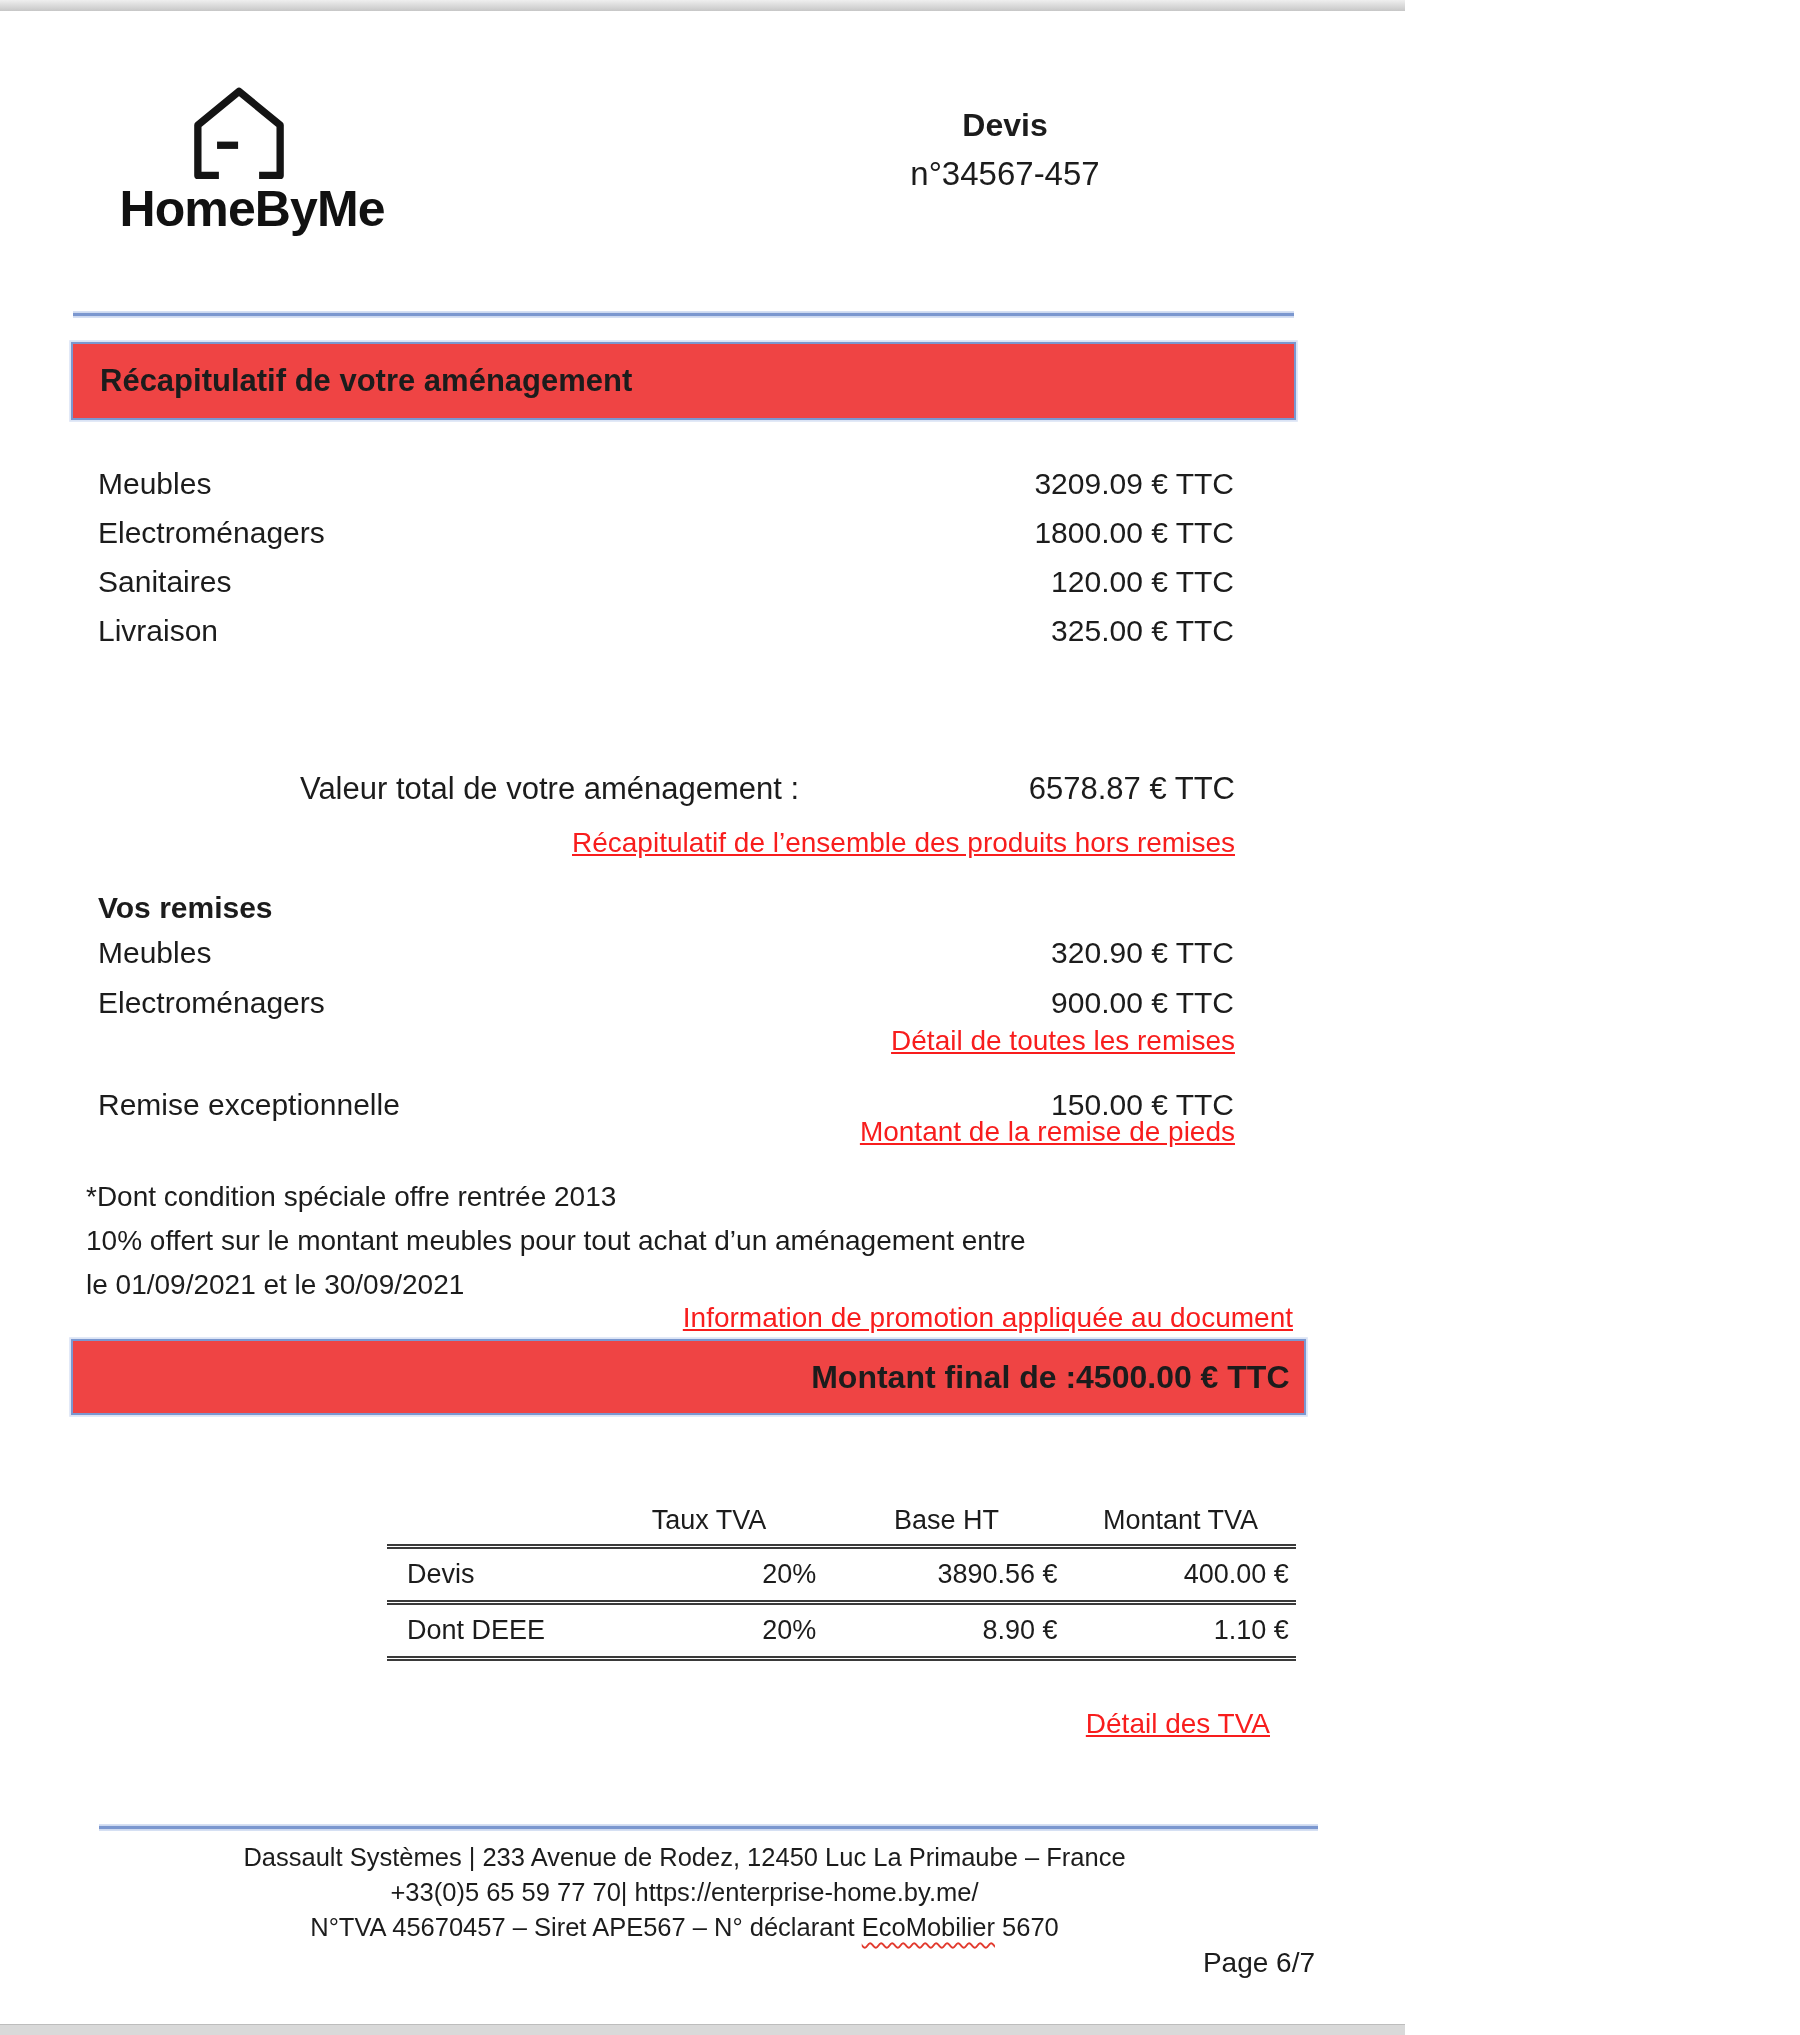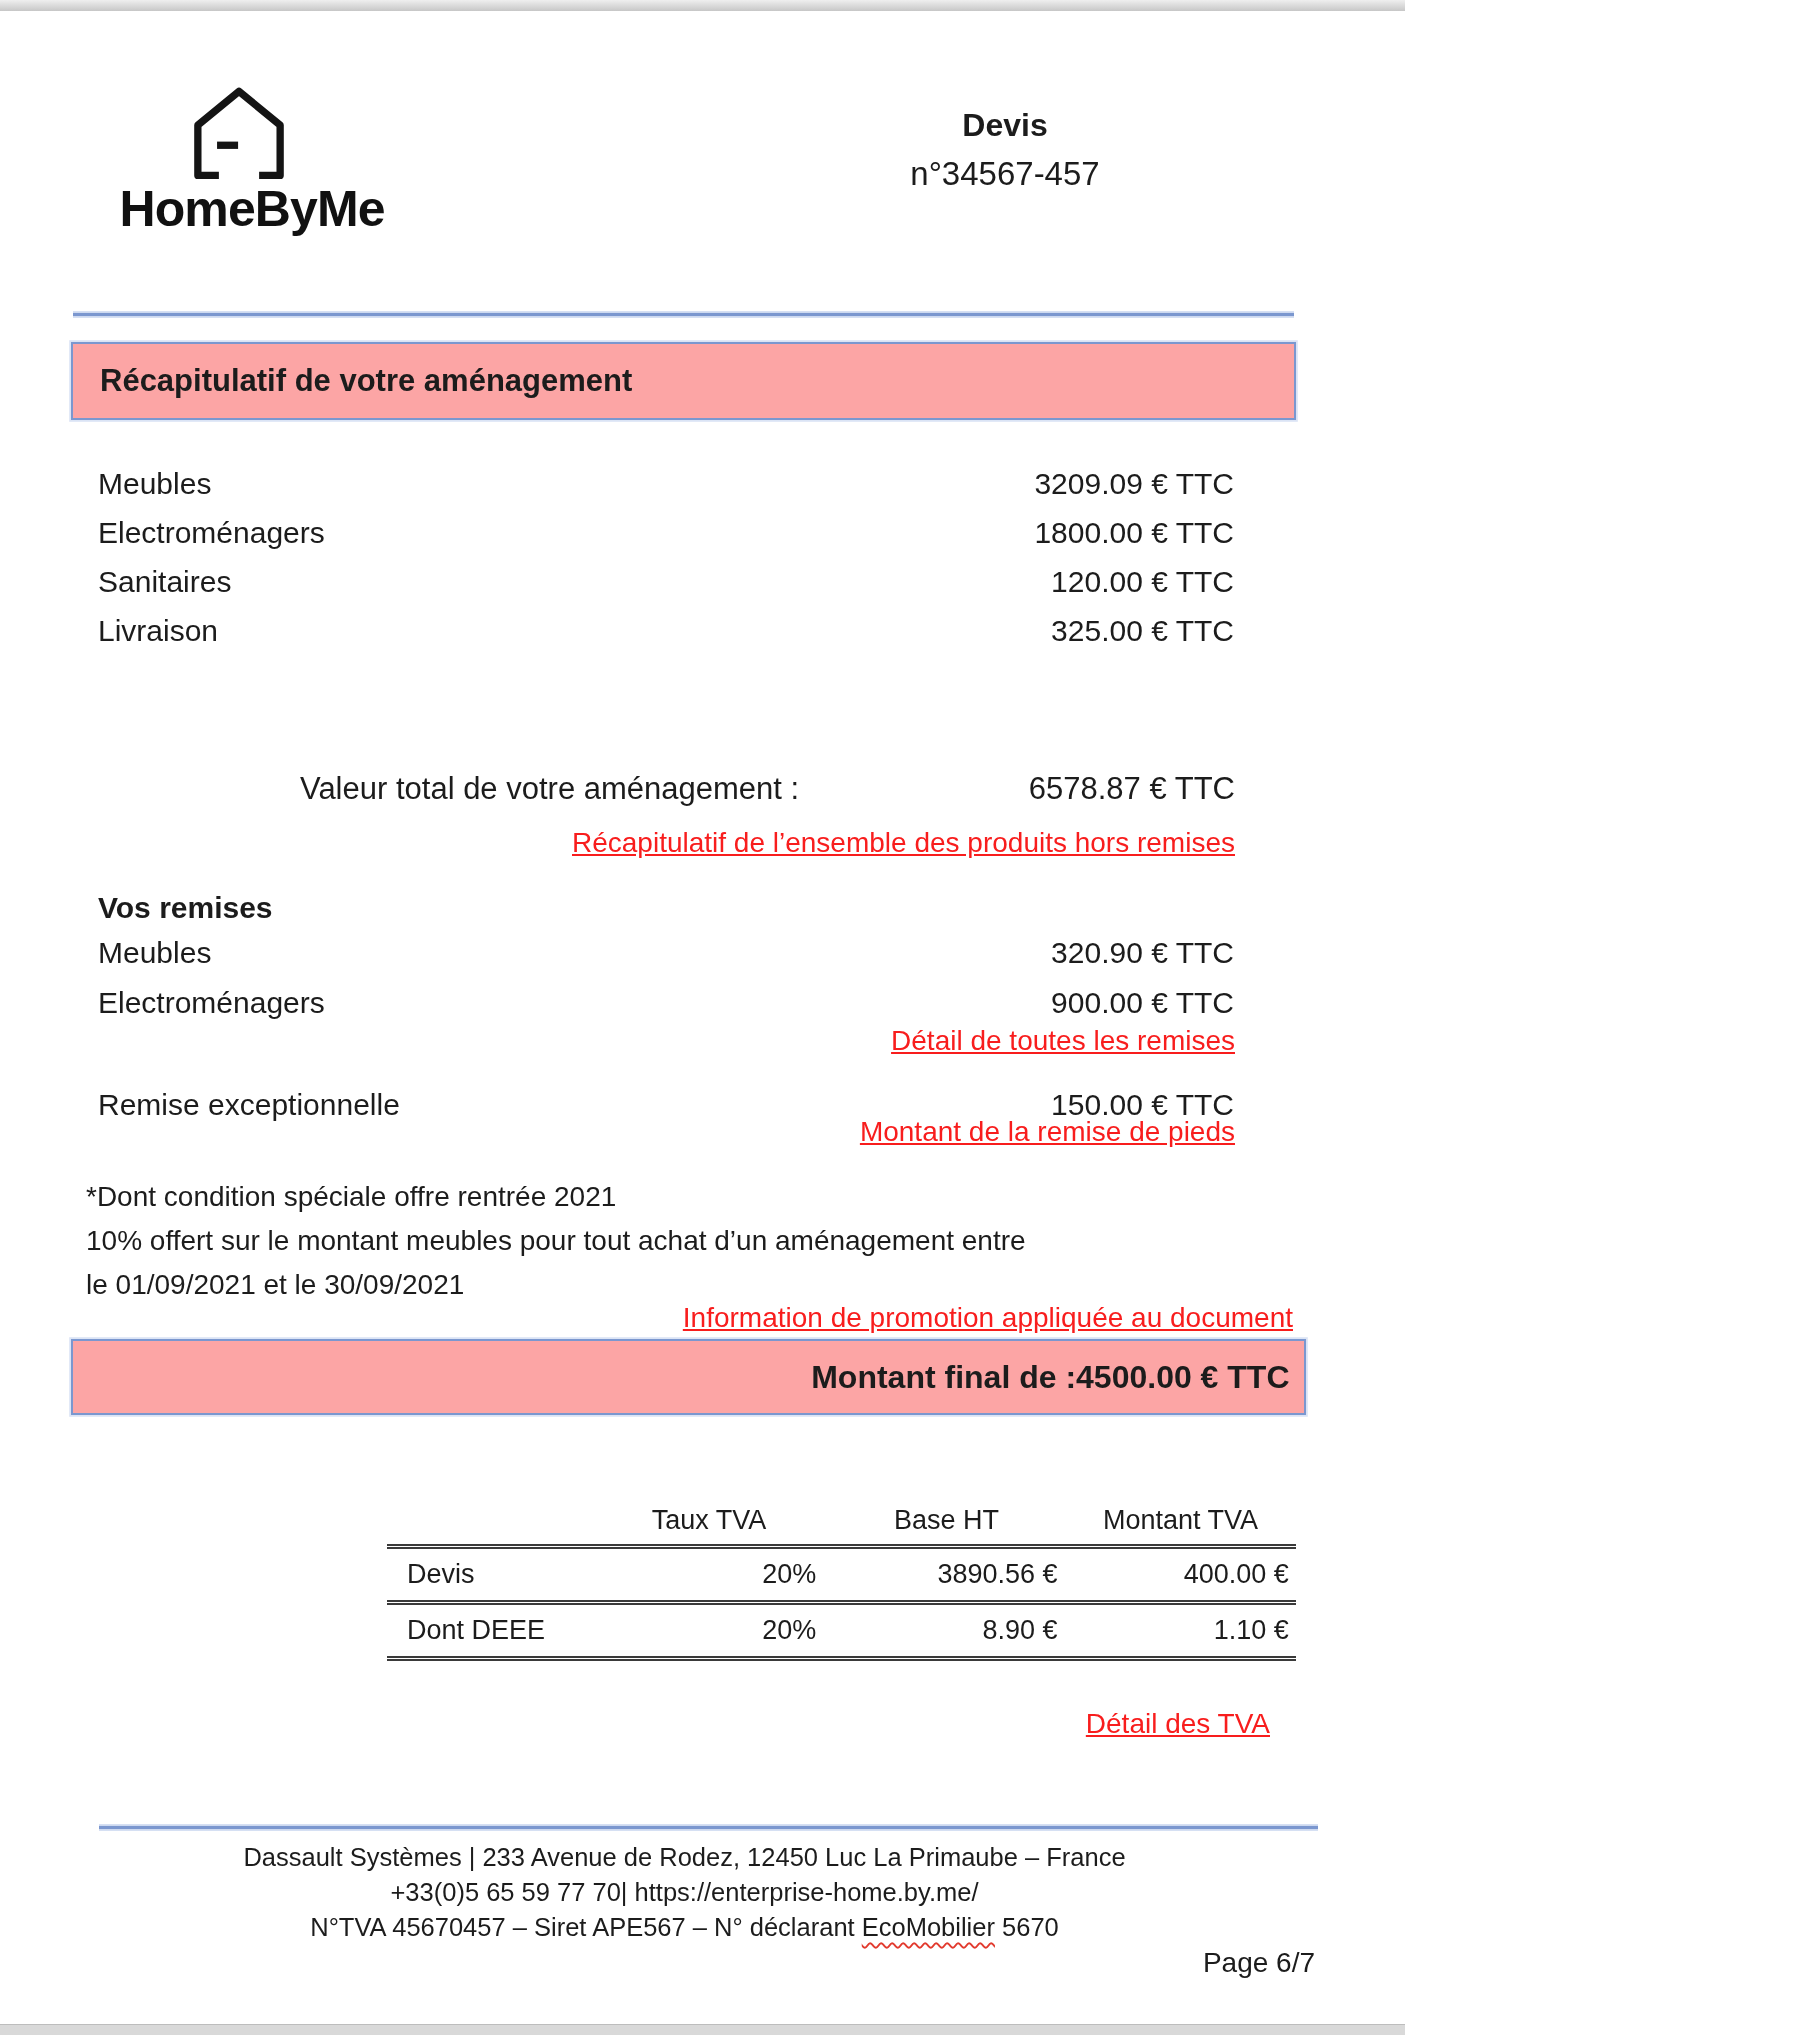"Récapitulatif de votre aménagement" .box-blue { background: #fca5a5 -> #ef4444 }
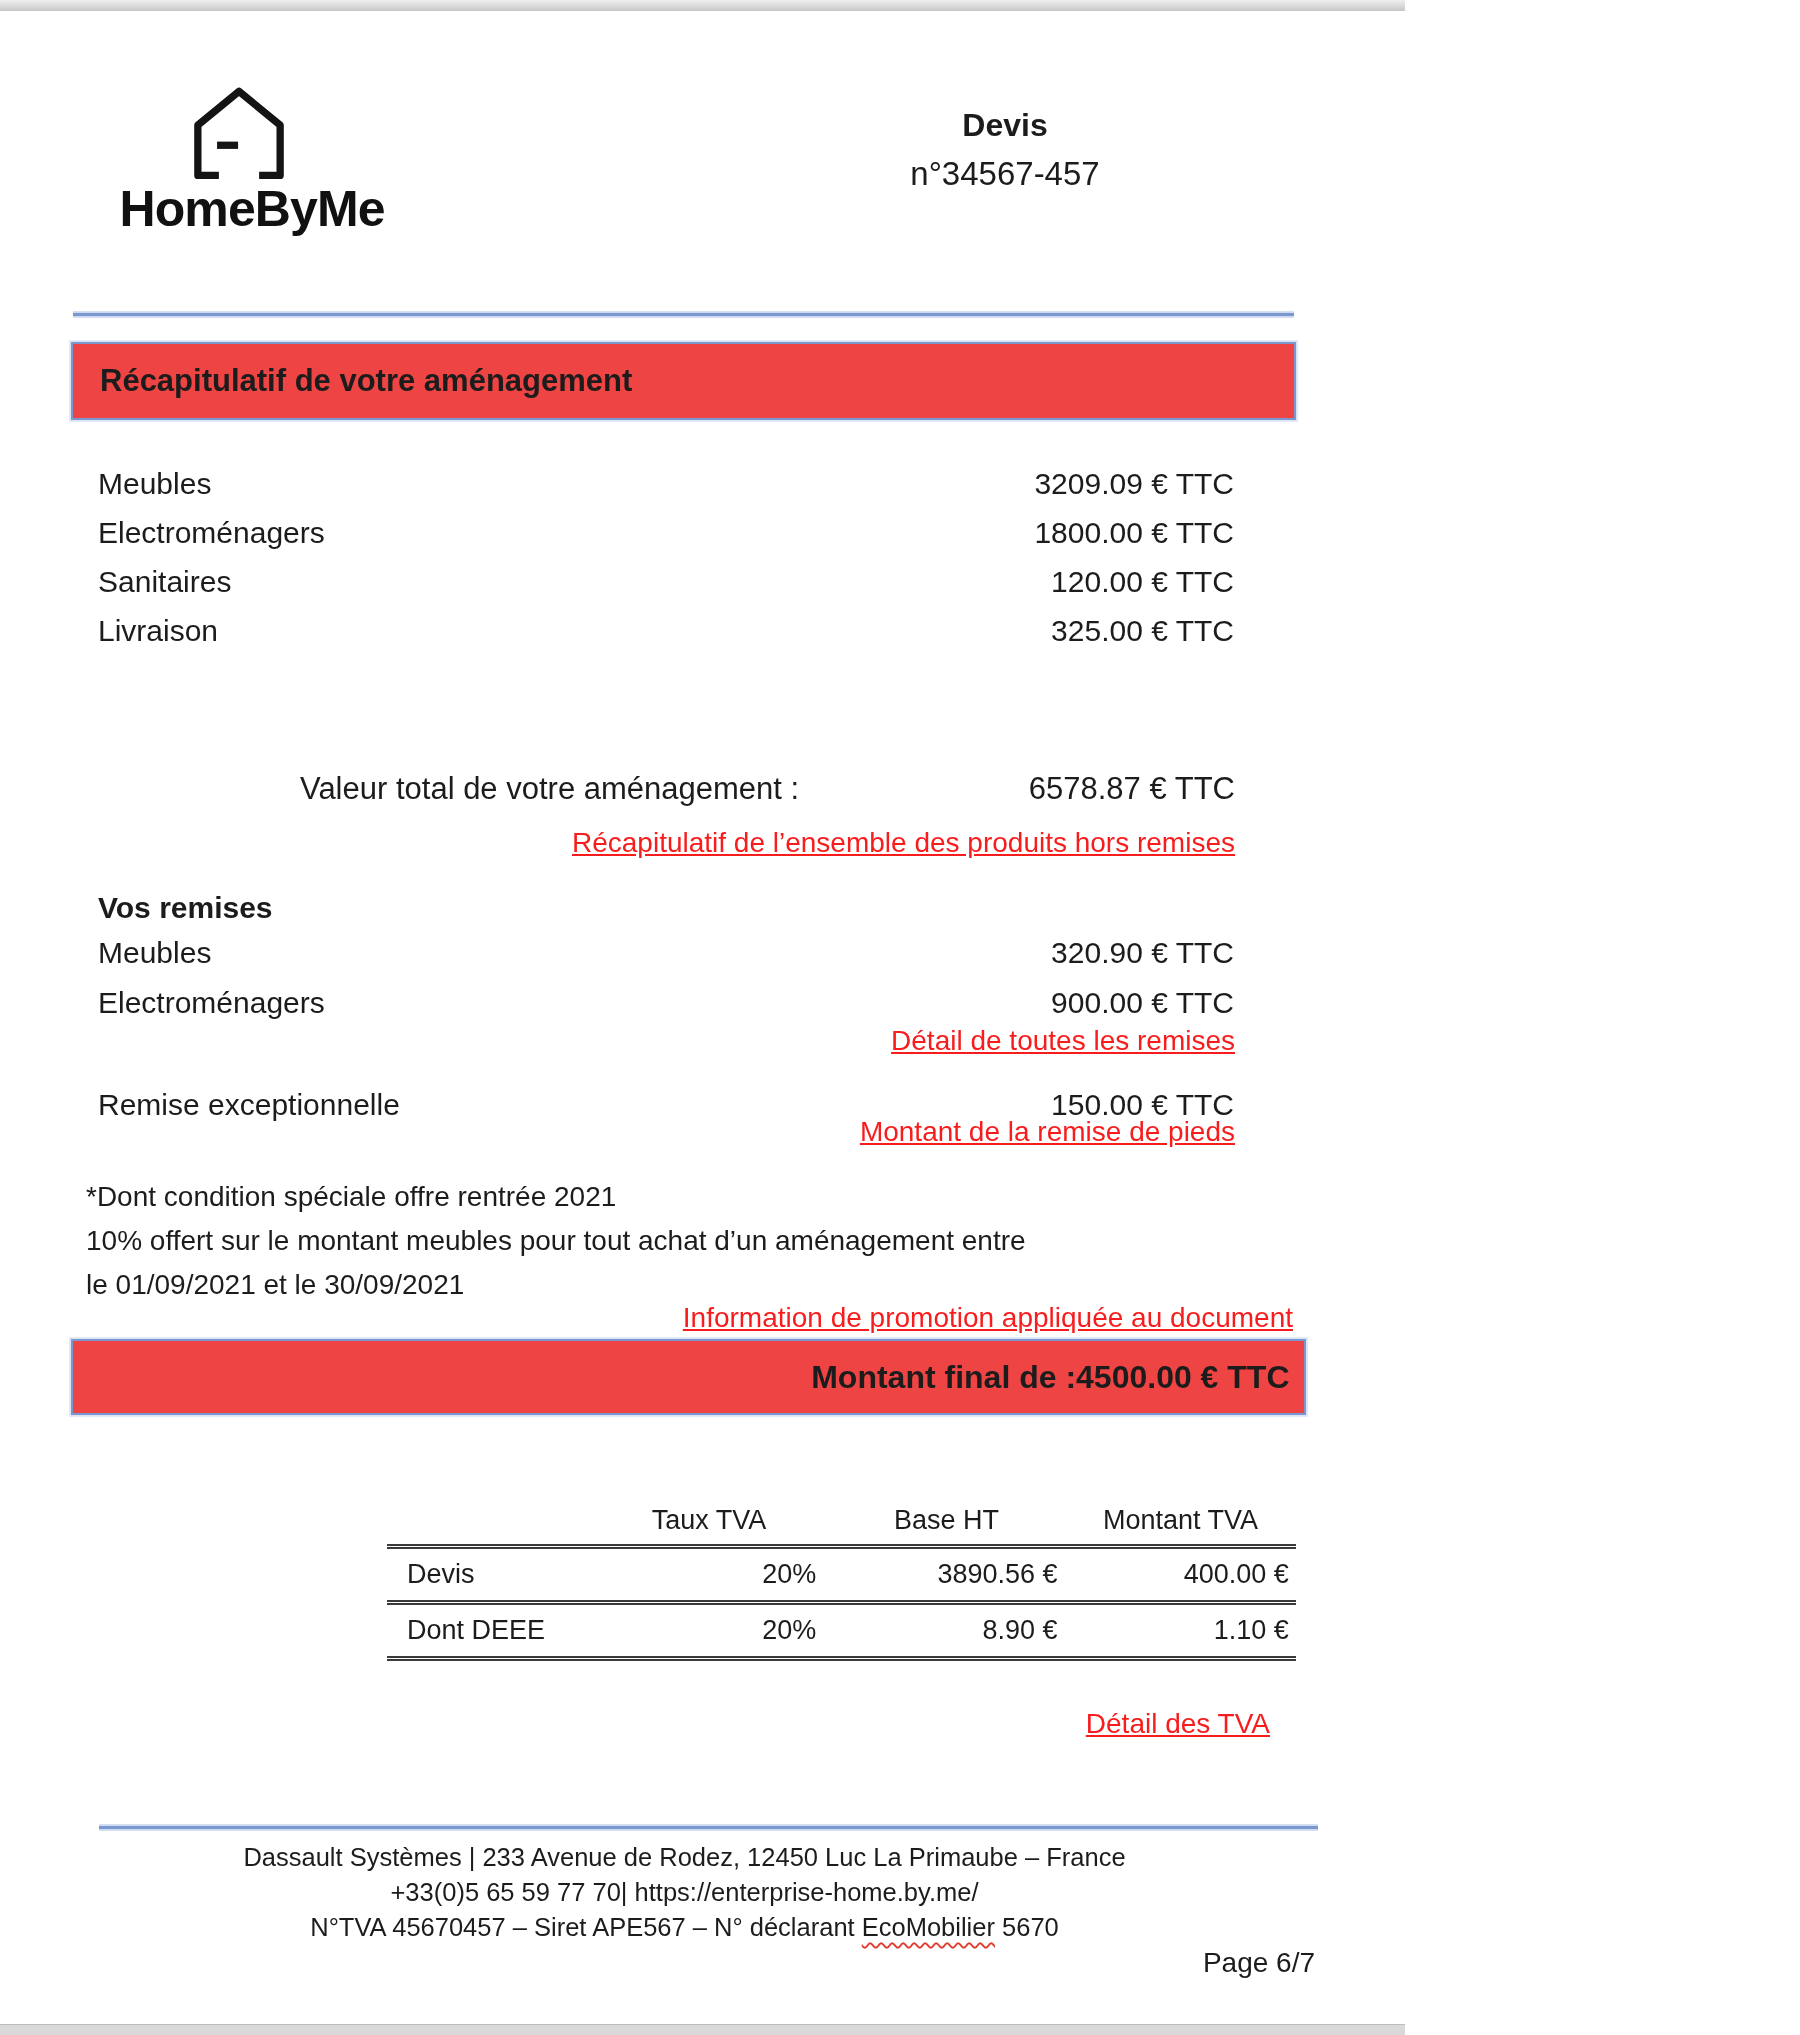"*Dont condition spéciale offre rentrée" div { text: 2021 -> 2013 }
